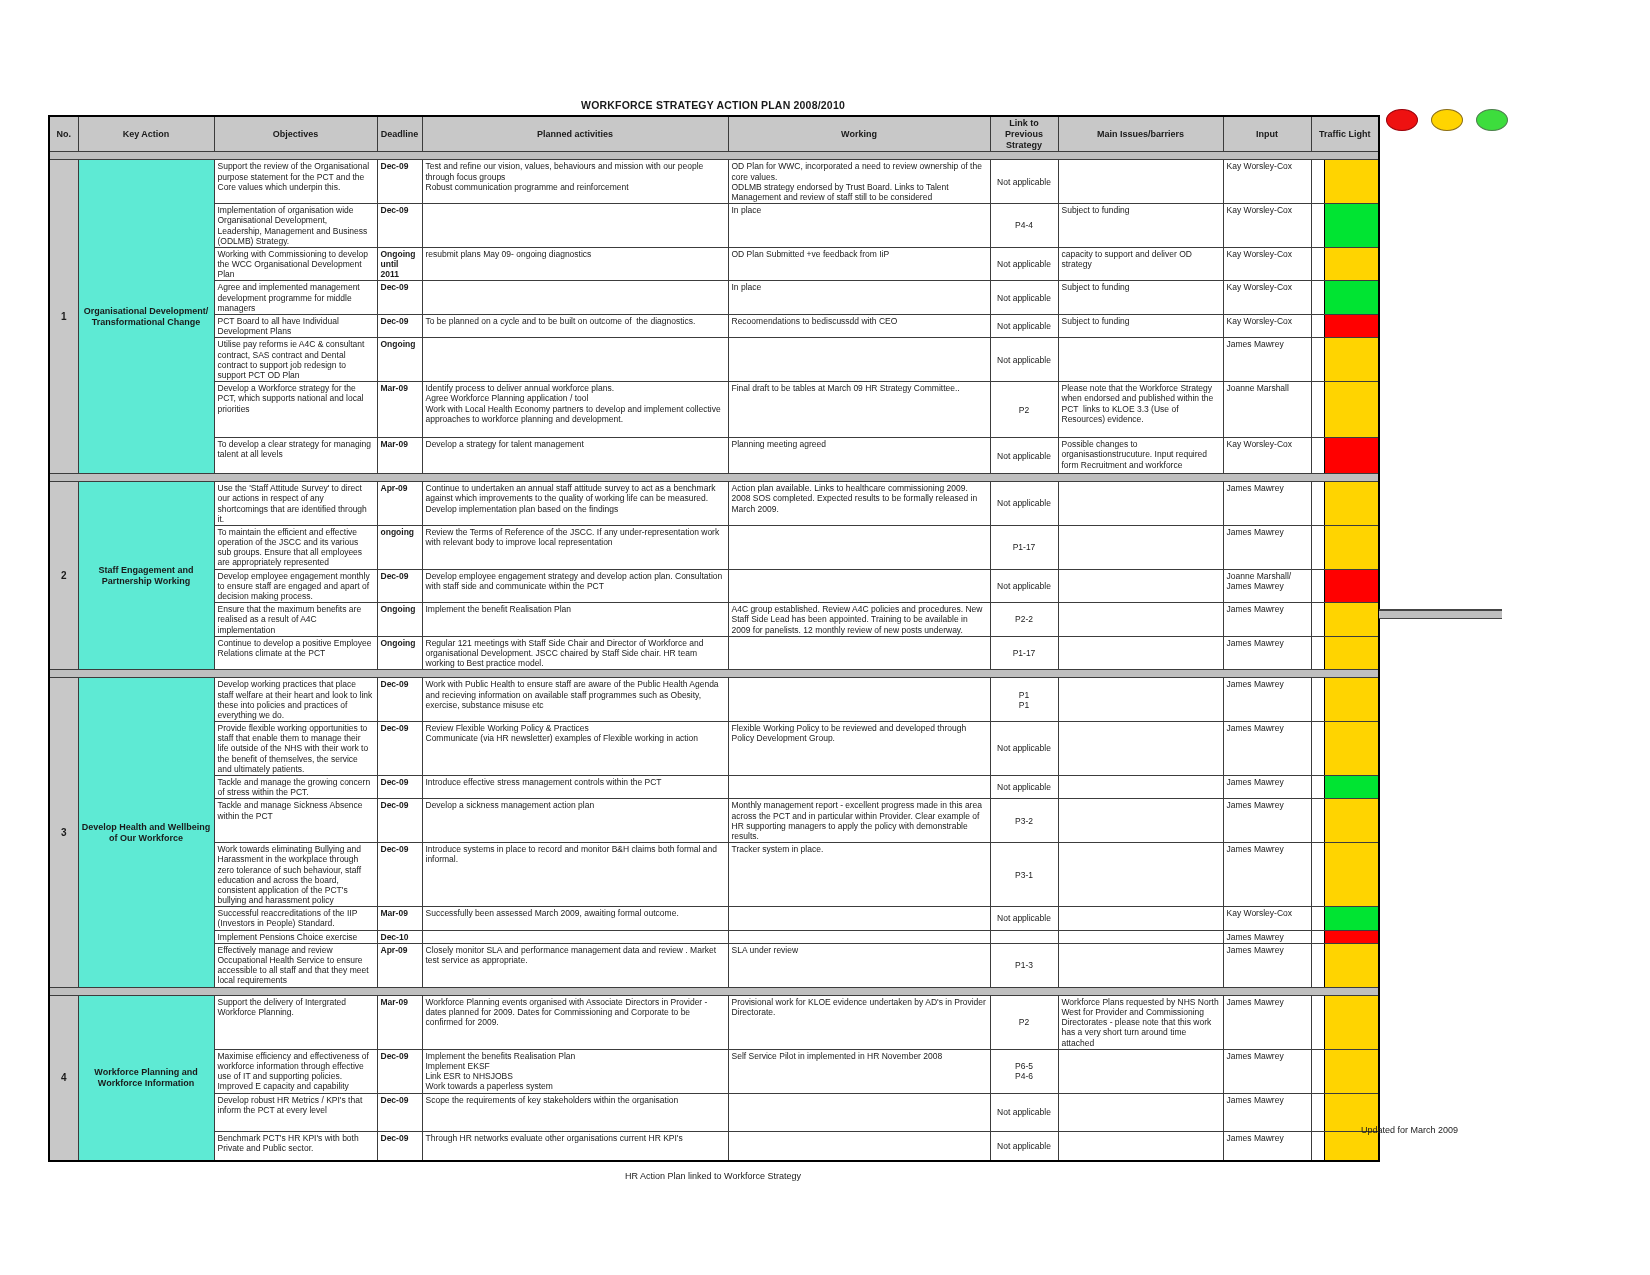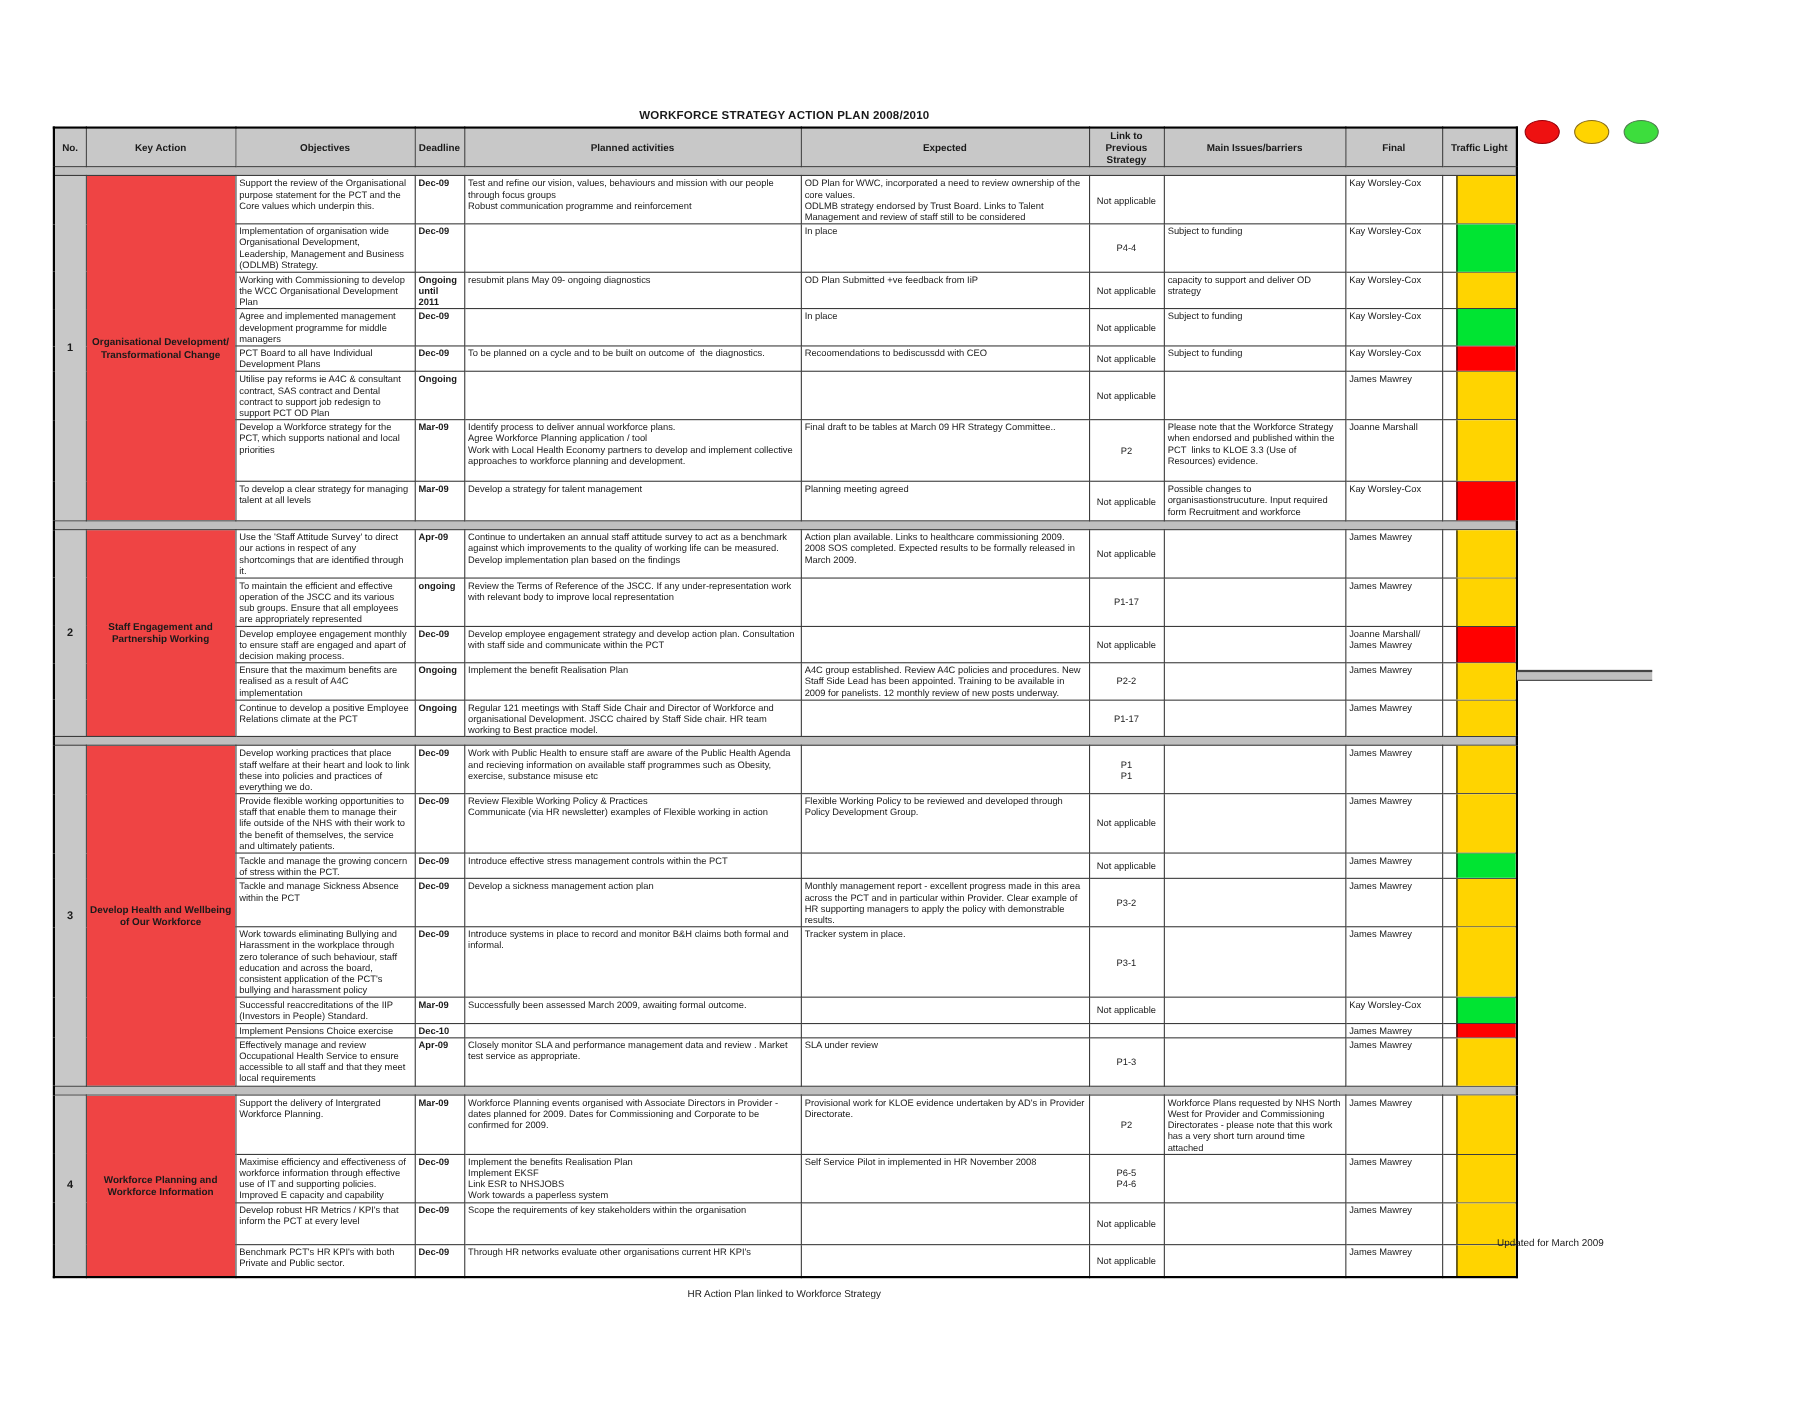"Expected" th { text: Expected -> Working }
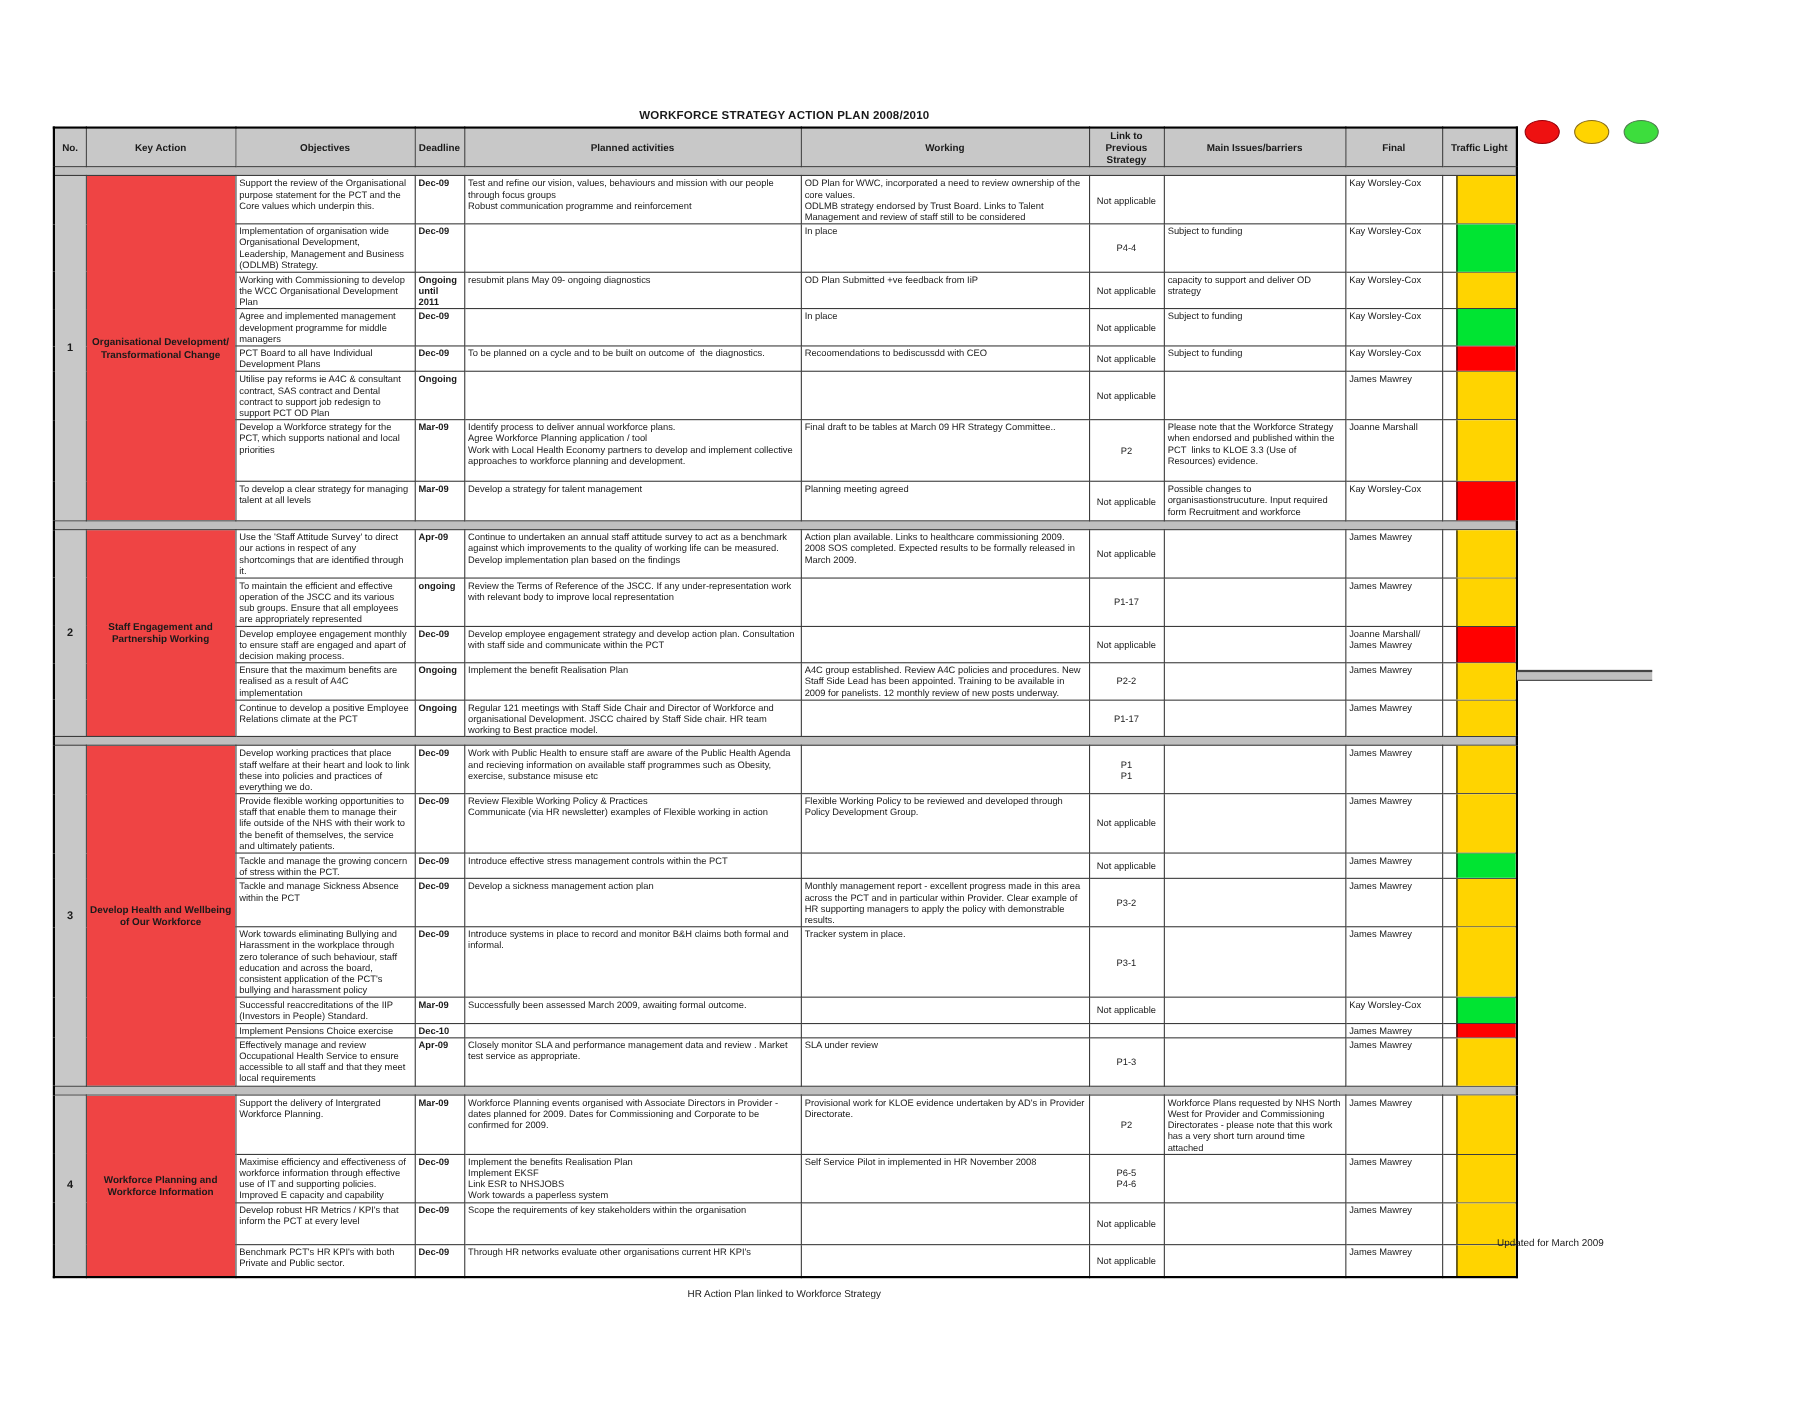"Final" th { text: Final -> Input }
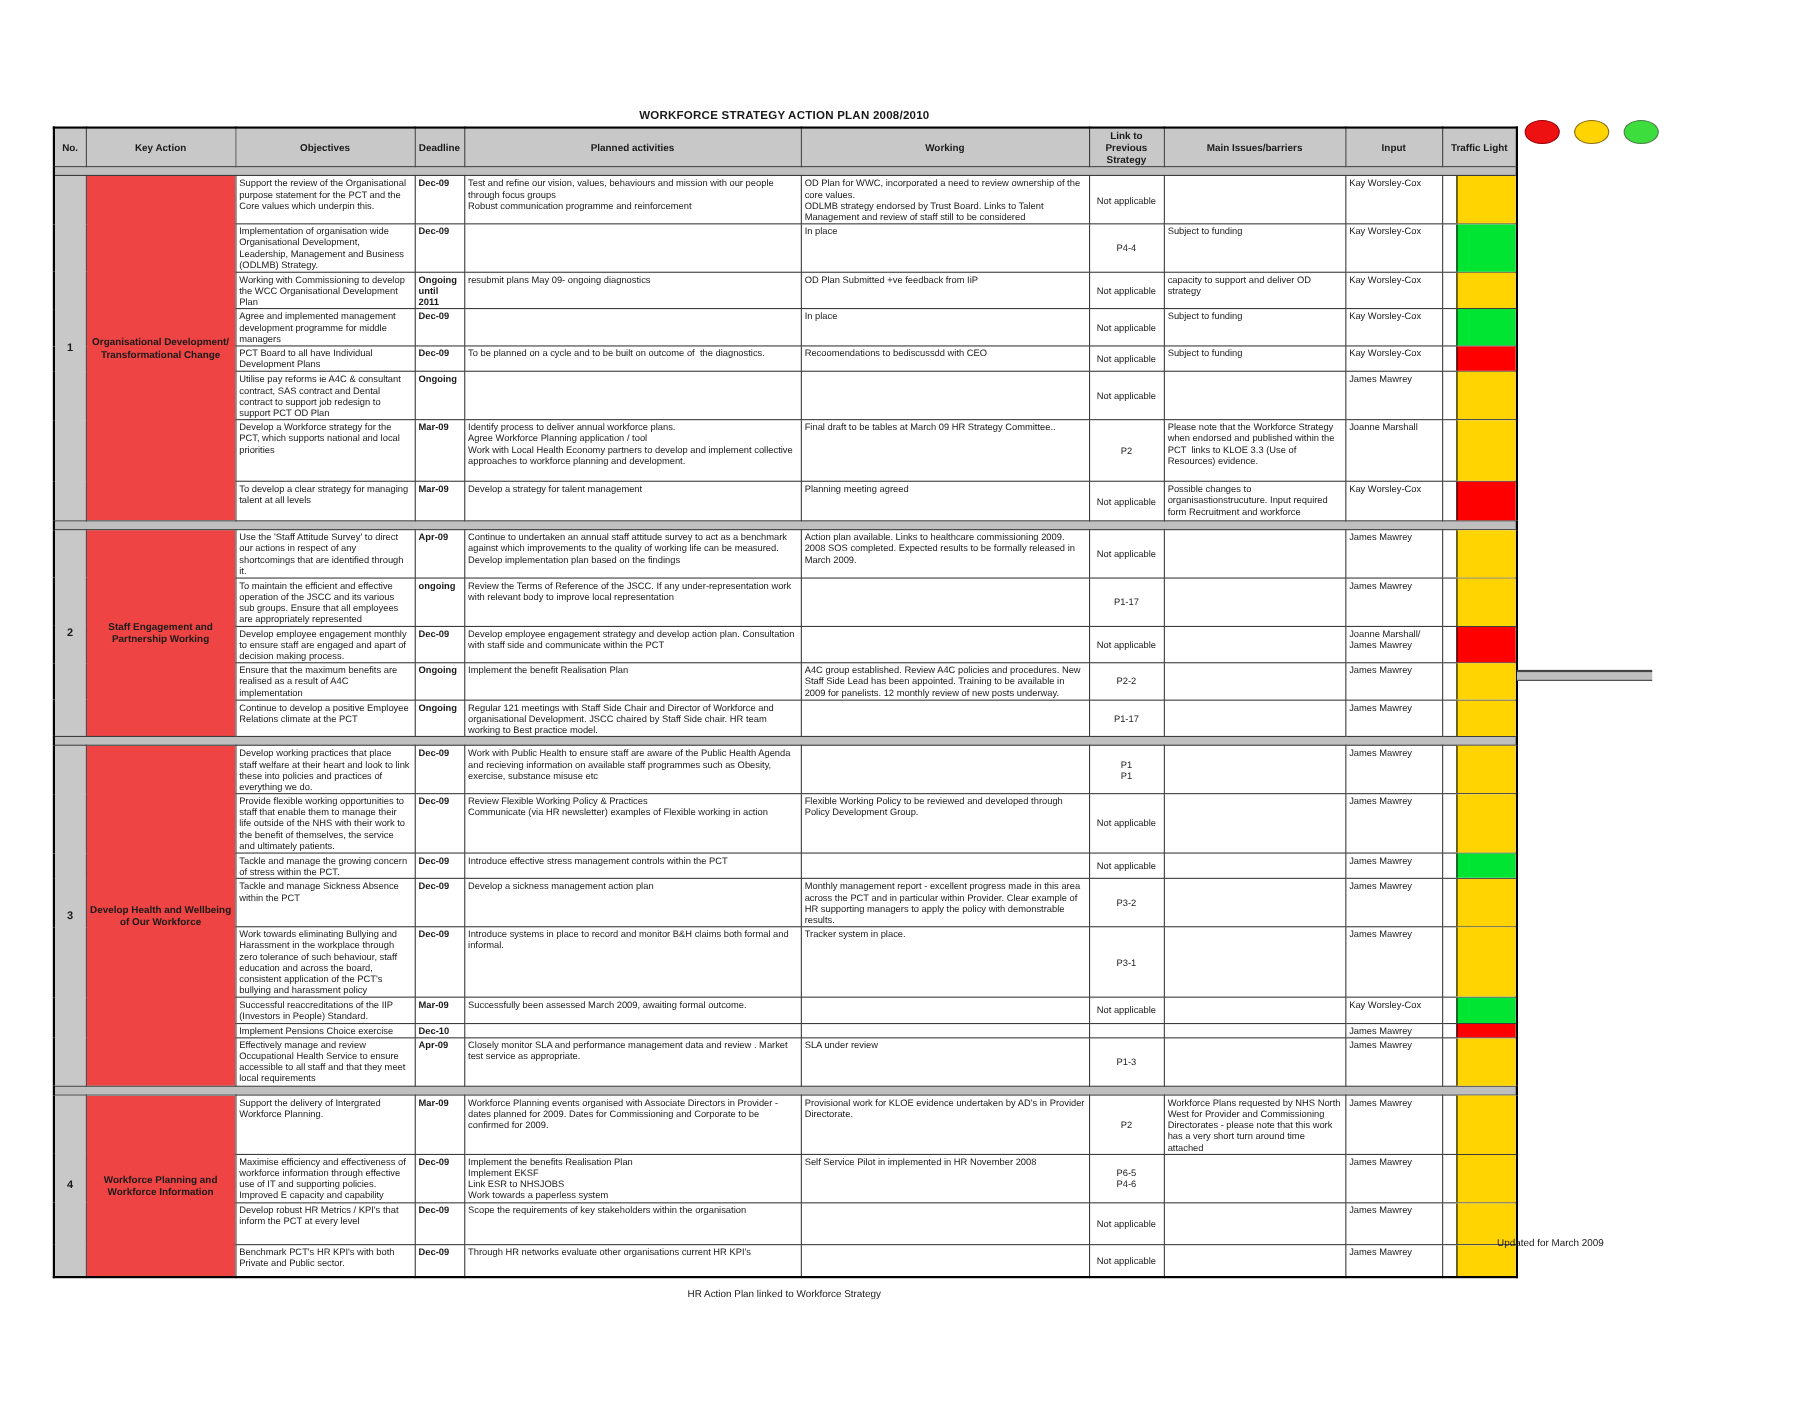"Organisational Development/" td.ka { background: #ef4444 -> #5eead4 }
